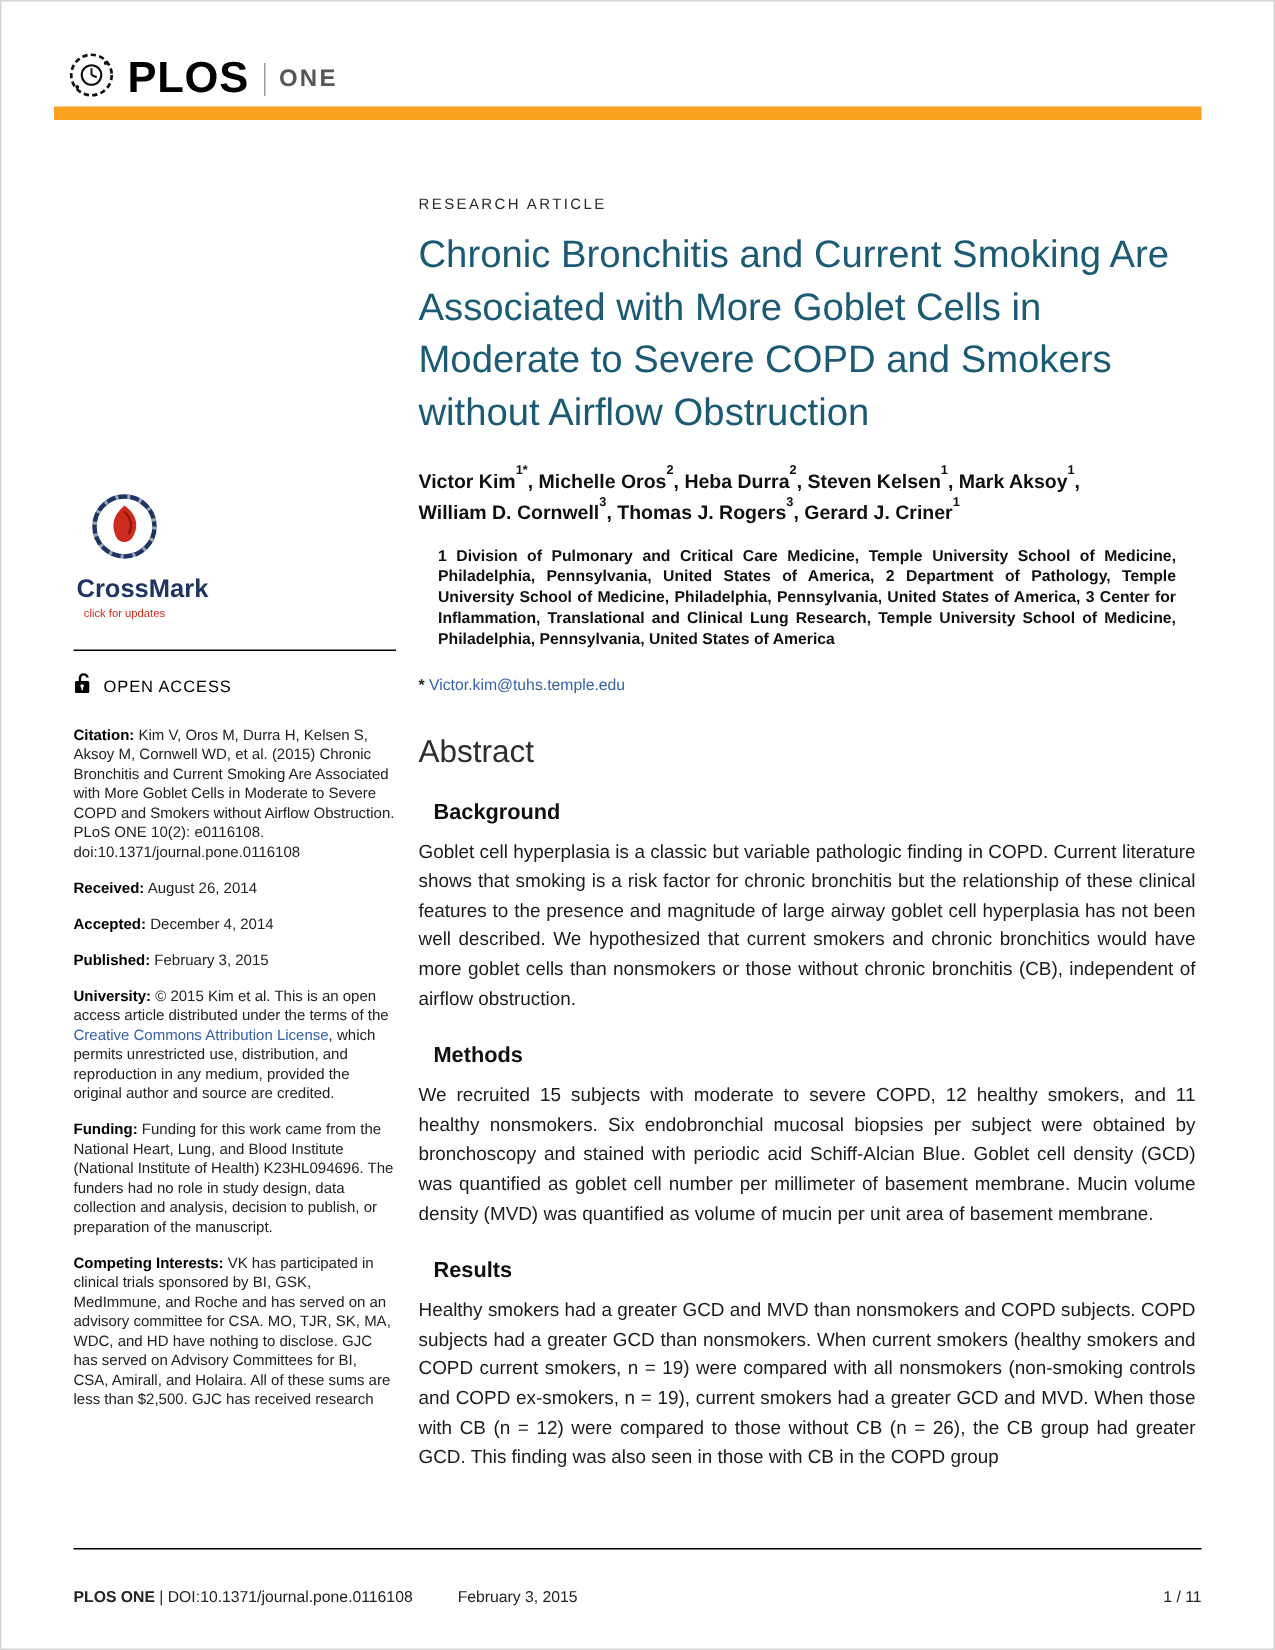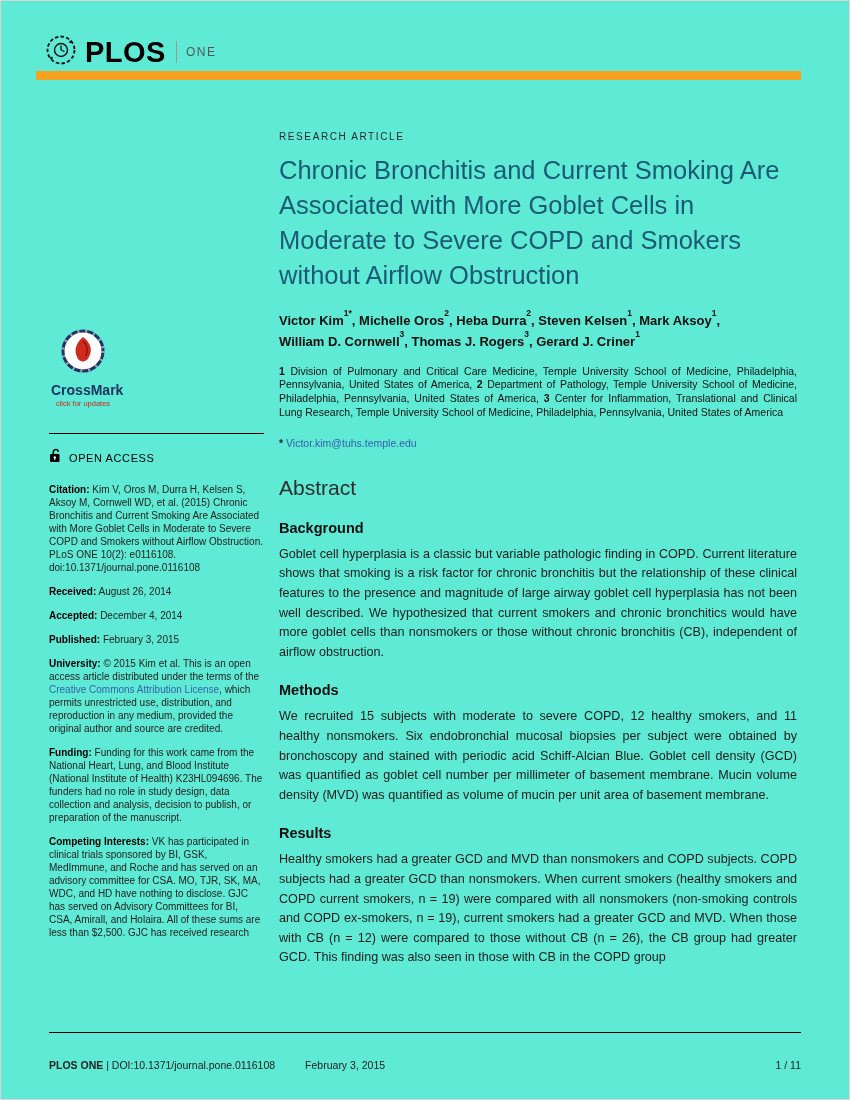"PLOS" .page { background: #5eead4 -> #ffffff }
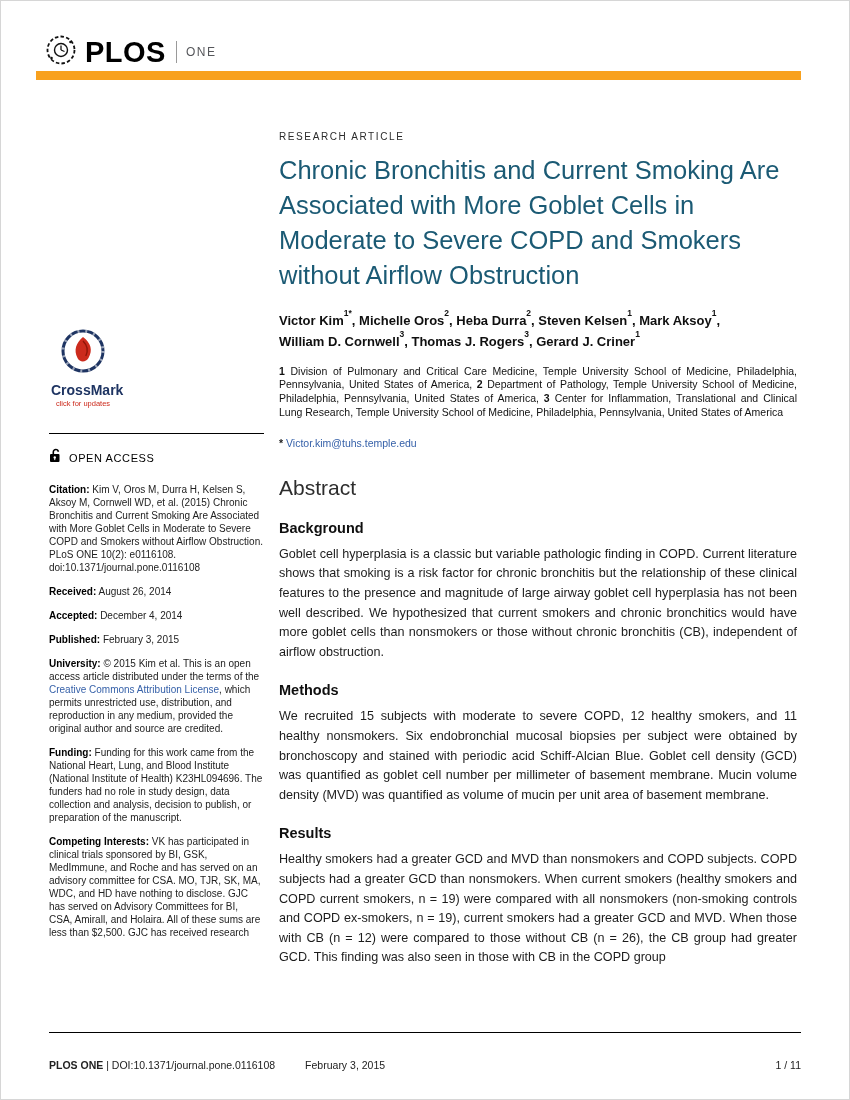"ONE" .logo-one { font-size: 12px -> 16px; font-weight: normal -> bold }
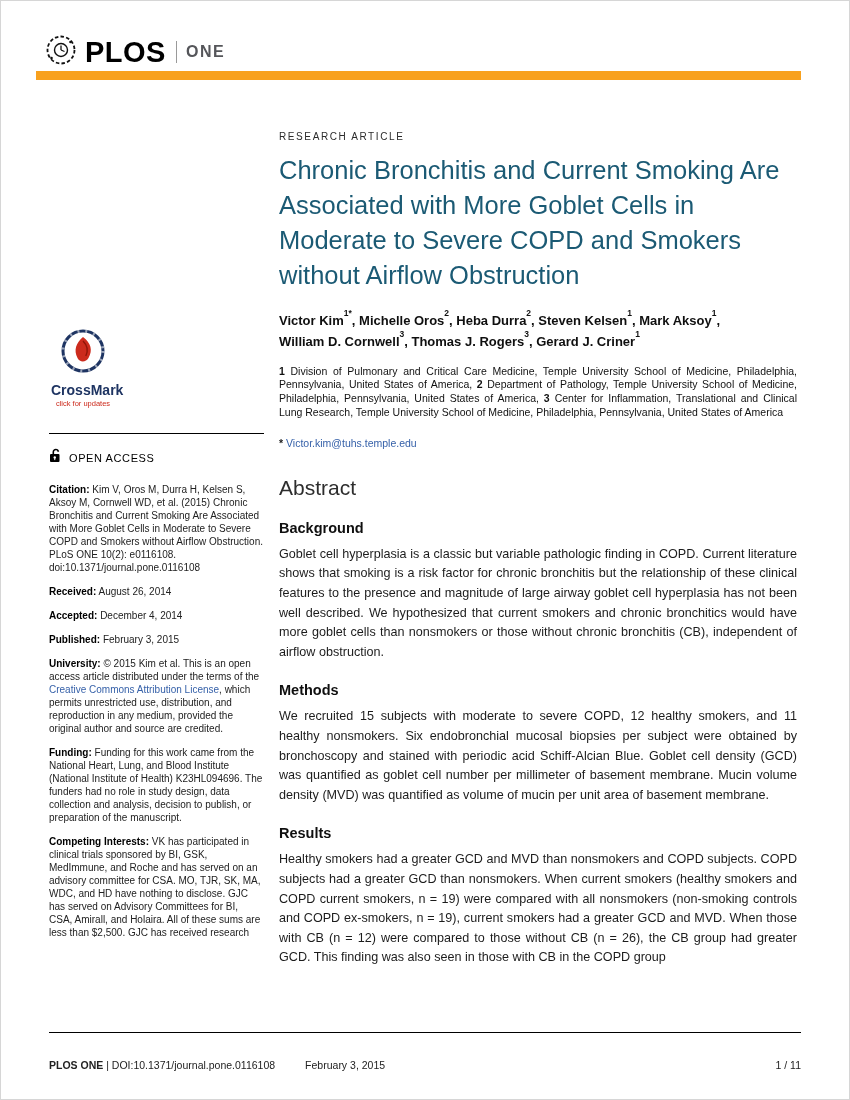"1 Division of Pulmonary and" .affiliations { font-weight: none -> bold; margin: 0 0 17px -> 0 13px 17px }
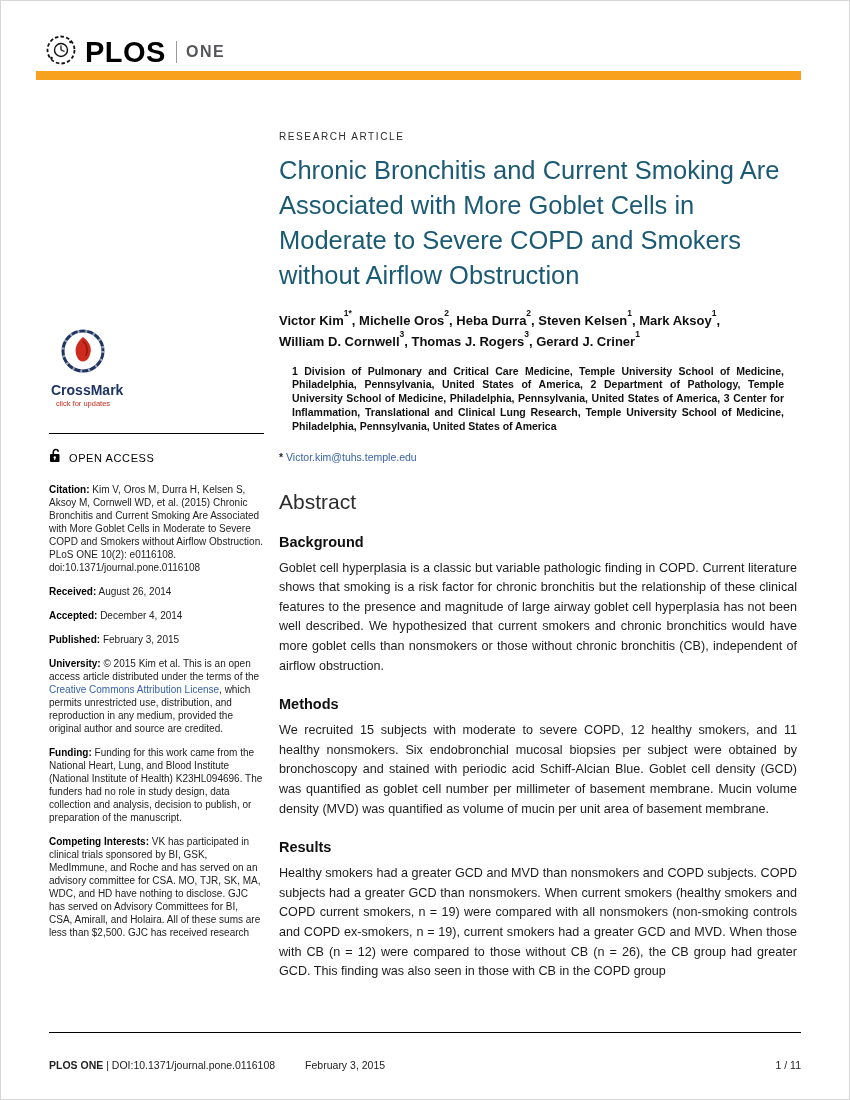"CrossMark" .cm-title { font-size: 14px -> 17px }
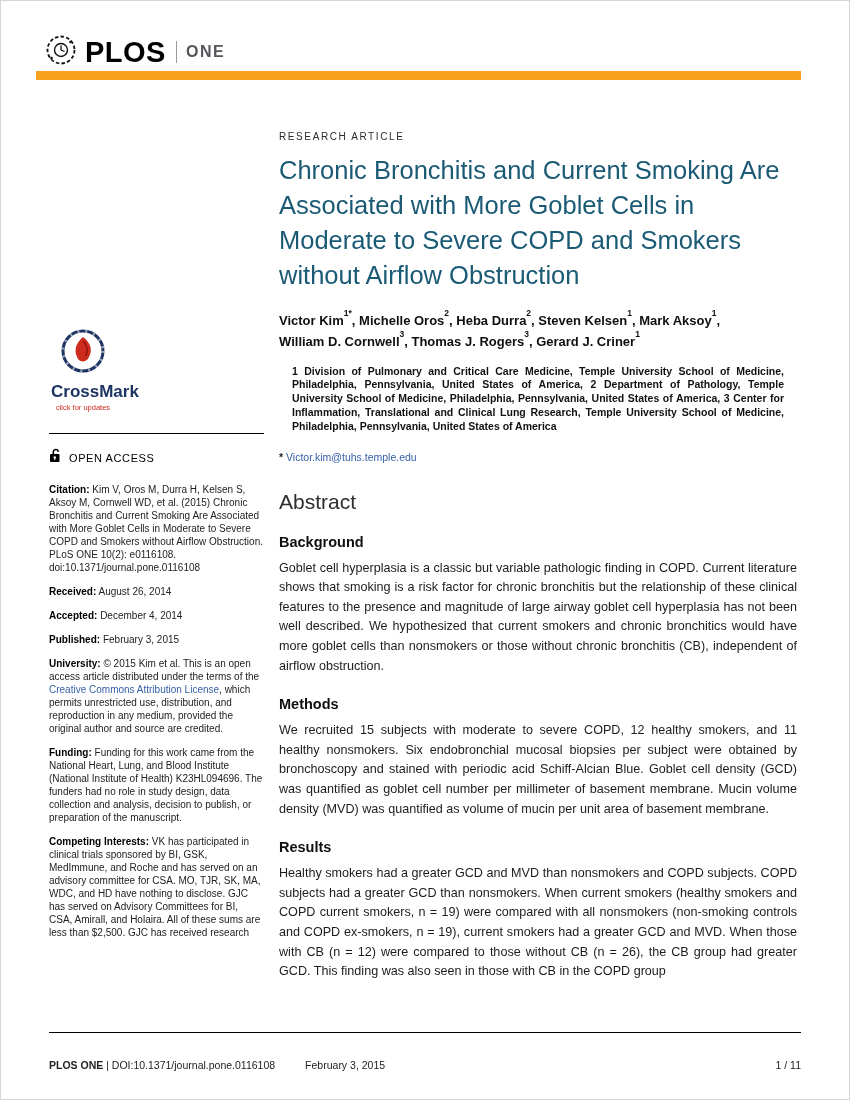"Background" .section-h { margin: 20px 0 9px -> 20px 10px 9px }
